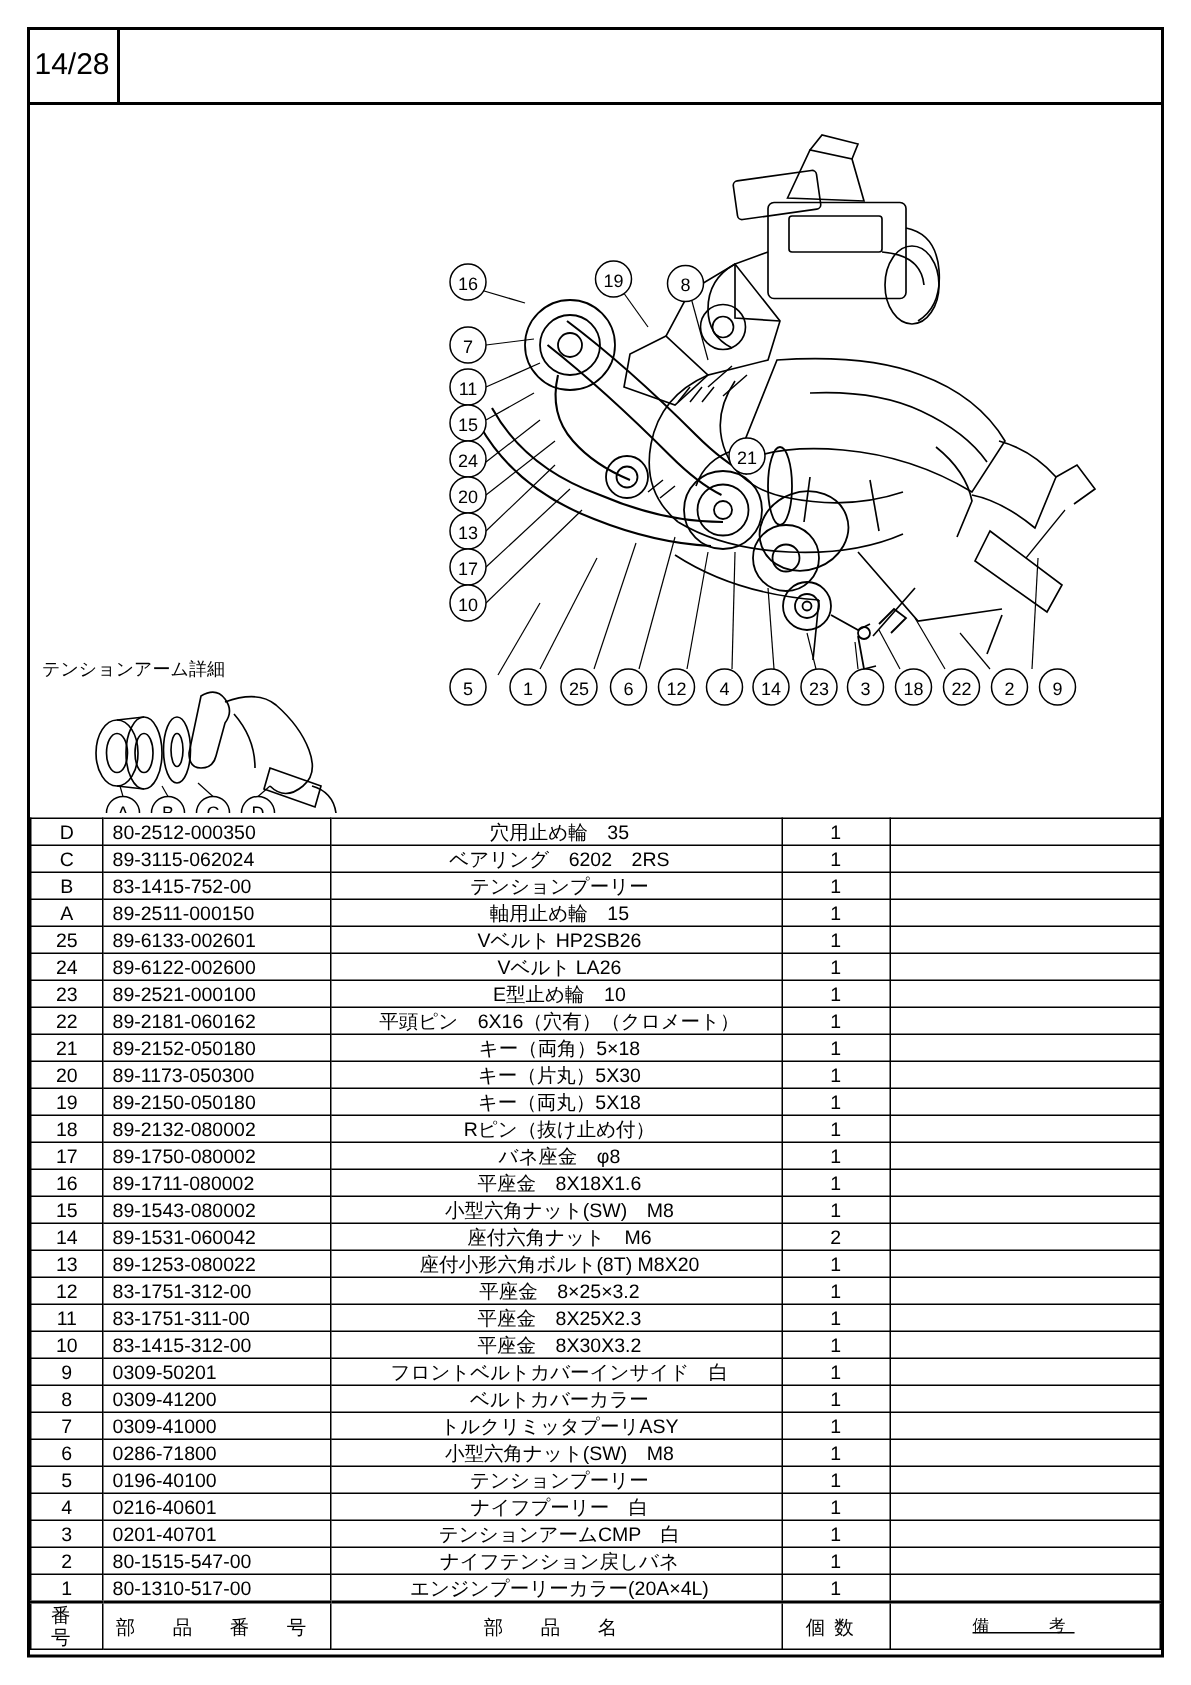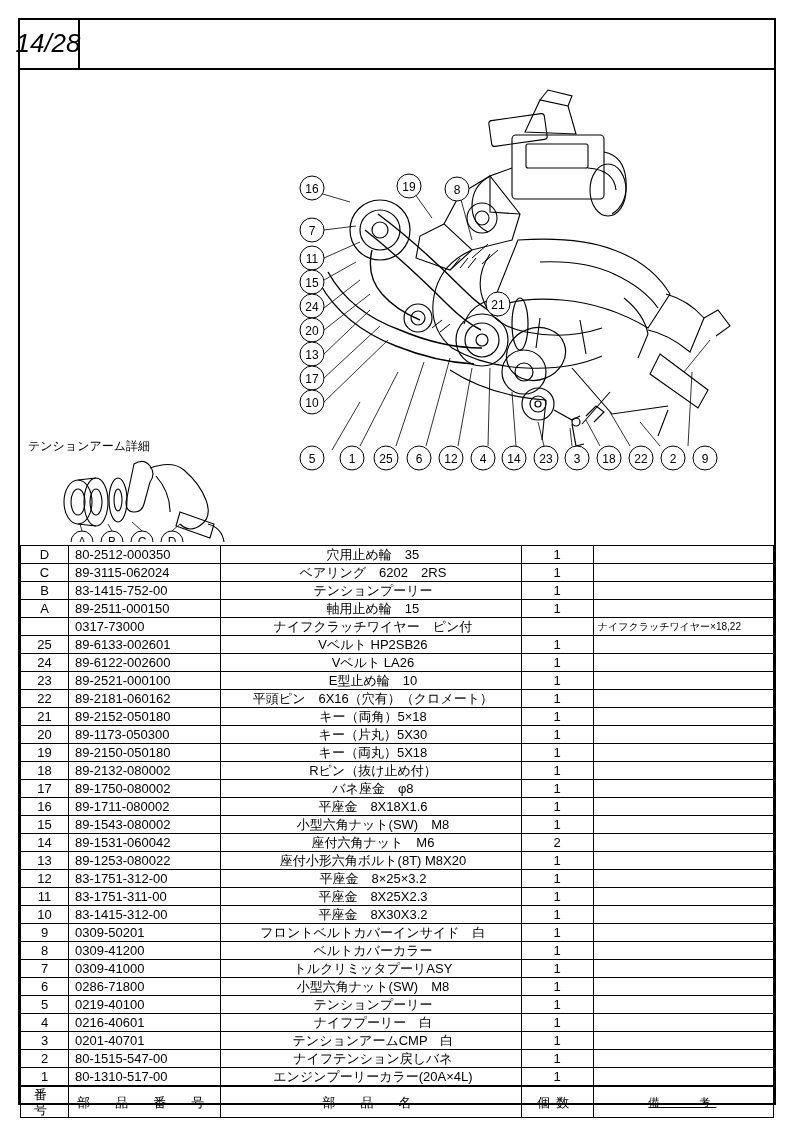"14/28" .pageno { font-size: 26px -> 20px; font-style: italic -> none }
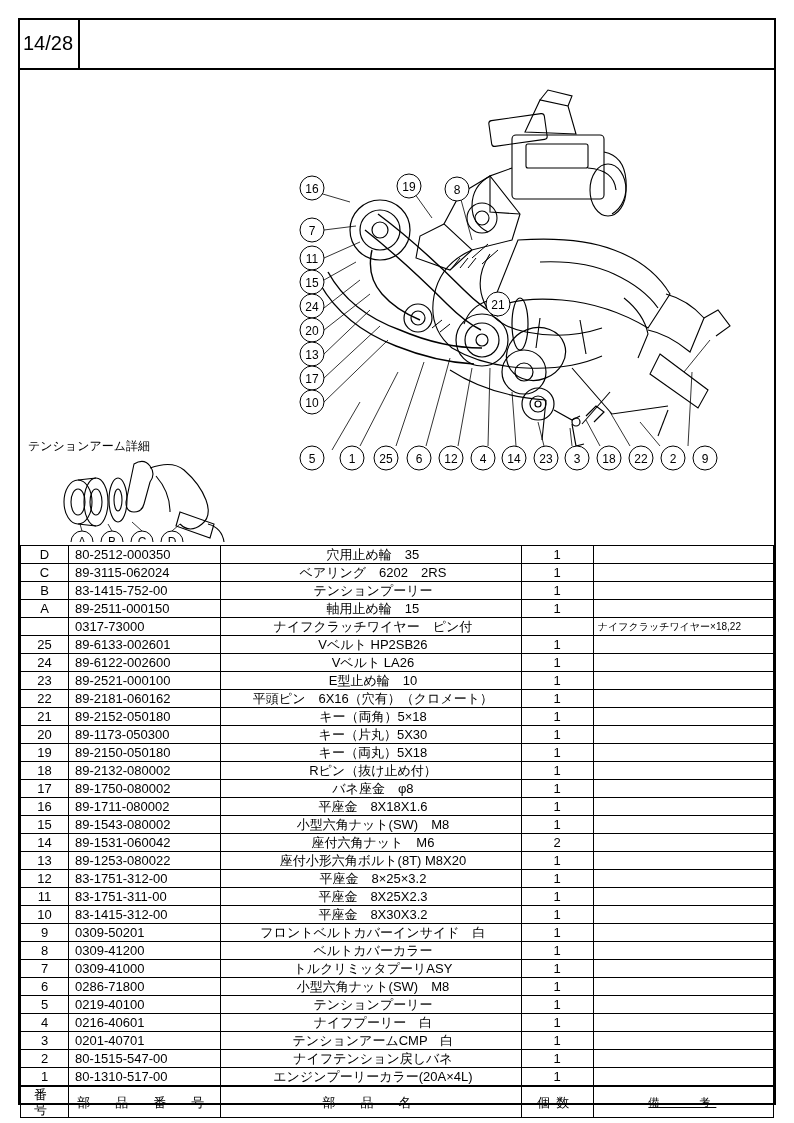"0317-73000" tr { html: <tr> <td></td> <td>0317-73000</td> <td>ナイフクラッチワイヤー ピン付</td> <td></td> <td>ナイフクラッチワイヤー×18,22</td> </tr> -> none }
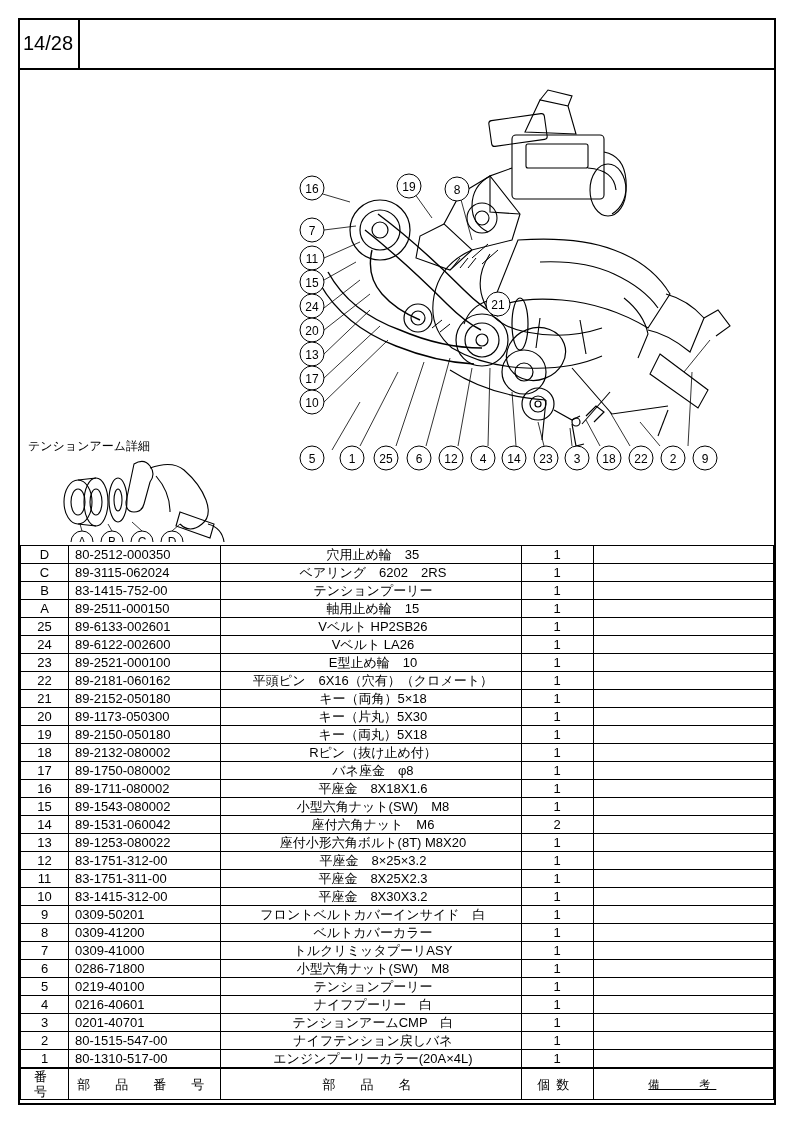"0219-40100" td.c-pn { text: 0219-40100 -> 0196-40100 }
